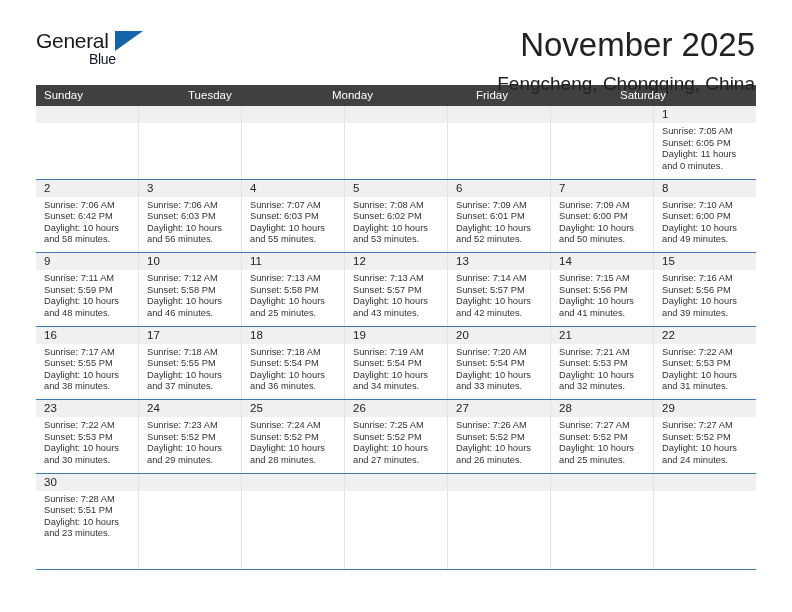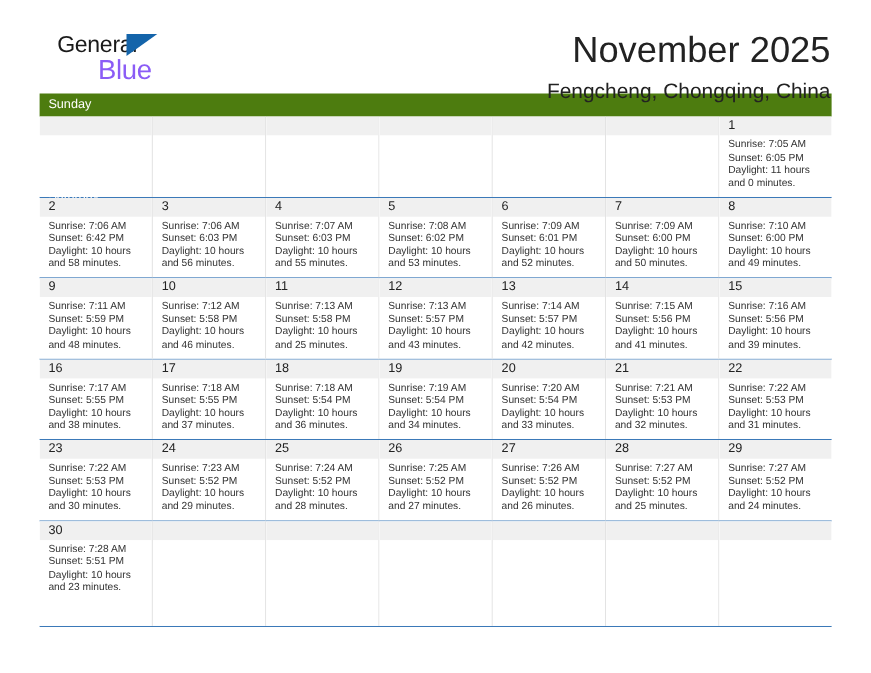"General" .logo-general { left: 16px -> 0 }
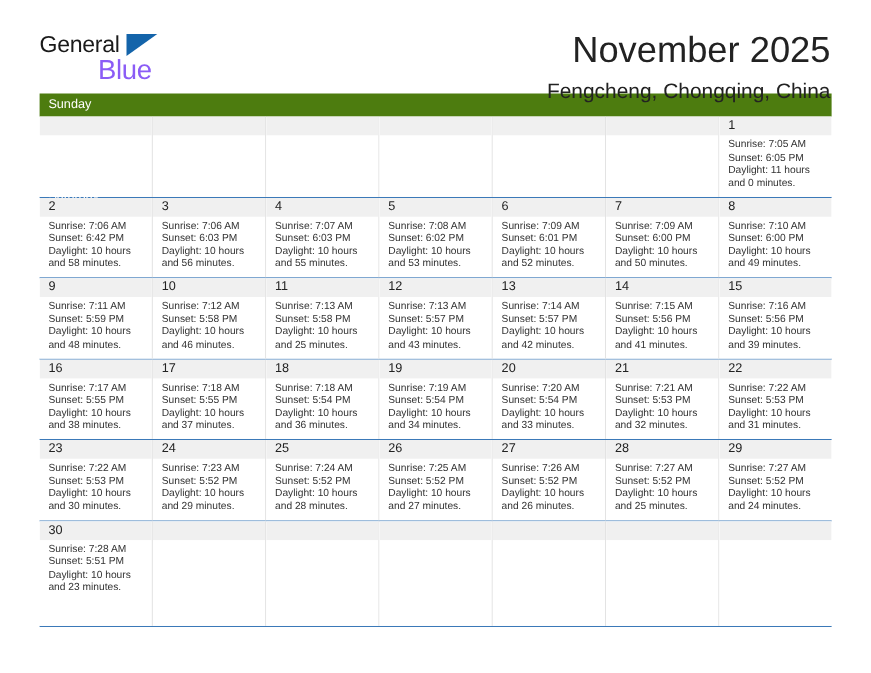"Blue" .logo-blue { color: #8b5cf6 -> #0f172a; font-size: 25px -> 14px }
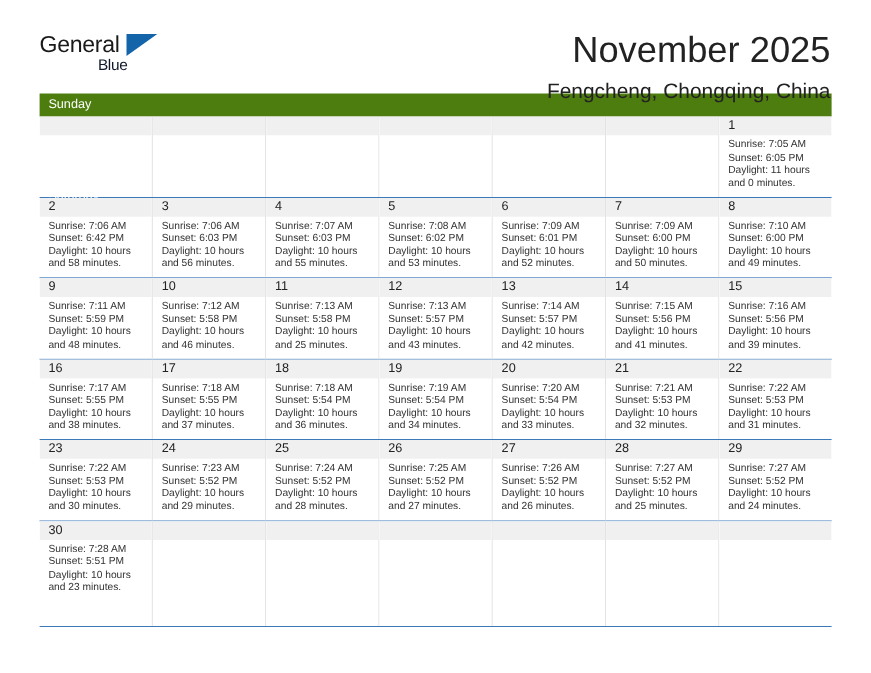"Sunday" .dow-row { background: #4d7c0f -> #404040; flex-direction: column -> none }
